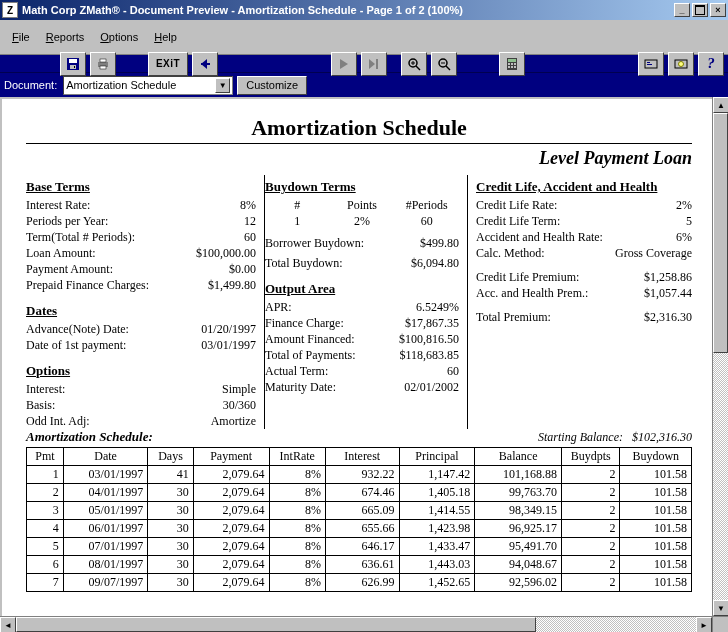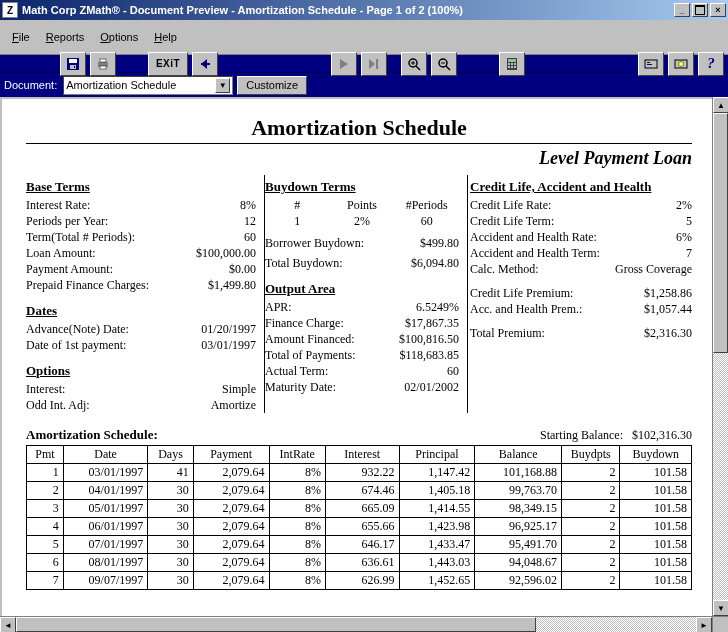"Credit Life, Accident and Health" .col3 { padding-left: 2px -> 8px }
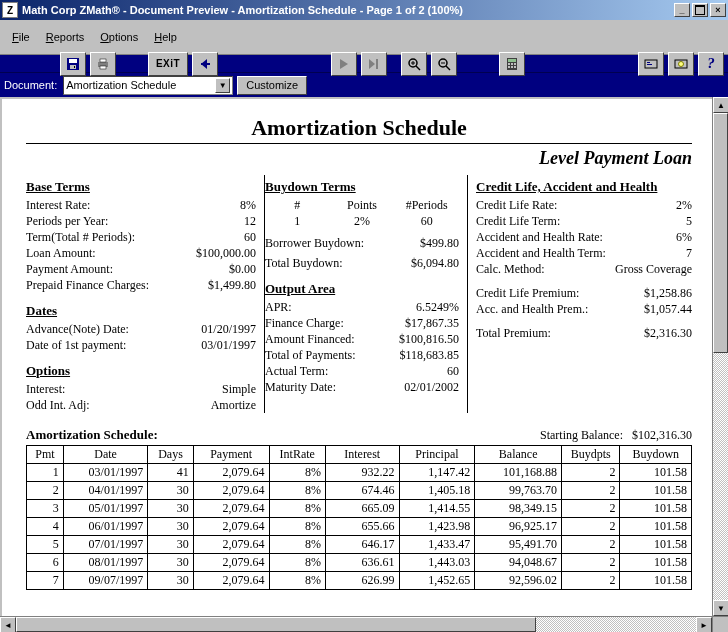"Accident and Health Term:" div.kv { html: <div> <span>Accident and Health Term:</span> <span>7</span> </div> -> none }
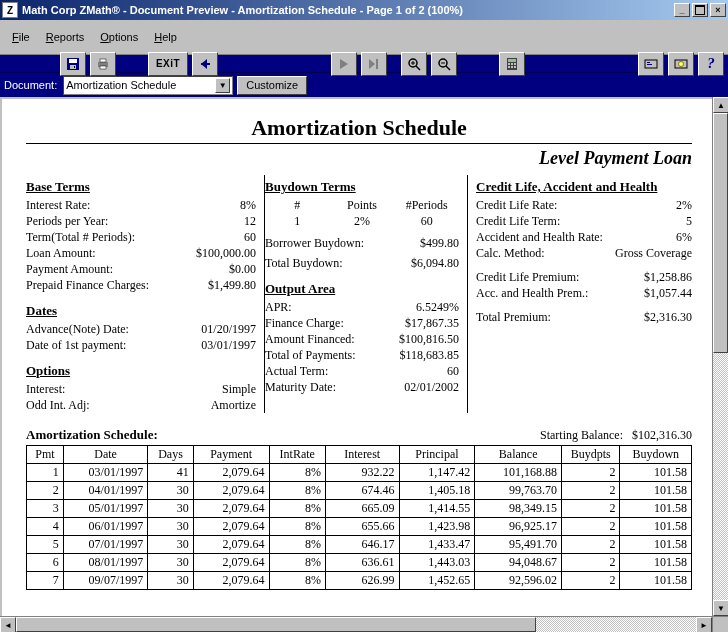"Basis:" div.kv { html: none -> <div> <span>Basis:</span> <span>30/360</span> </div> }
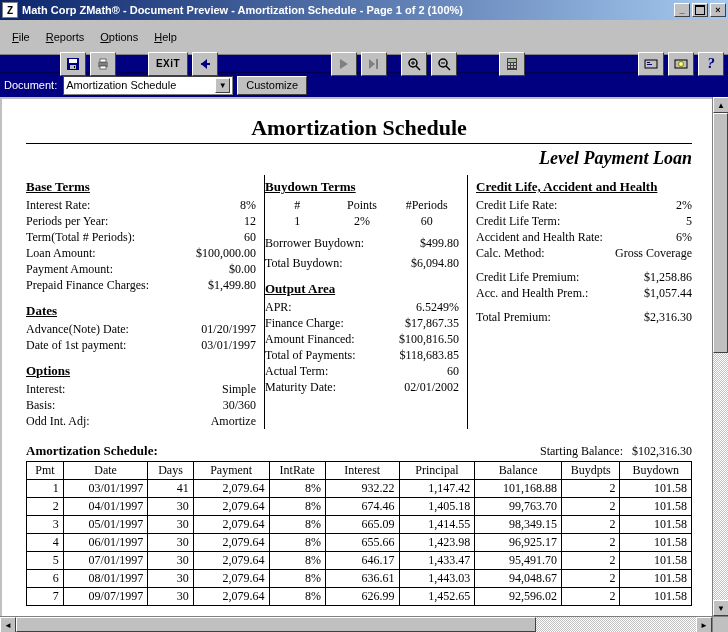"Amortization Schedule:" .sched-header { font-style: none -> italic; margin-top: 14px -> none }
